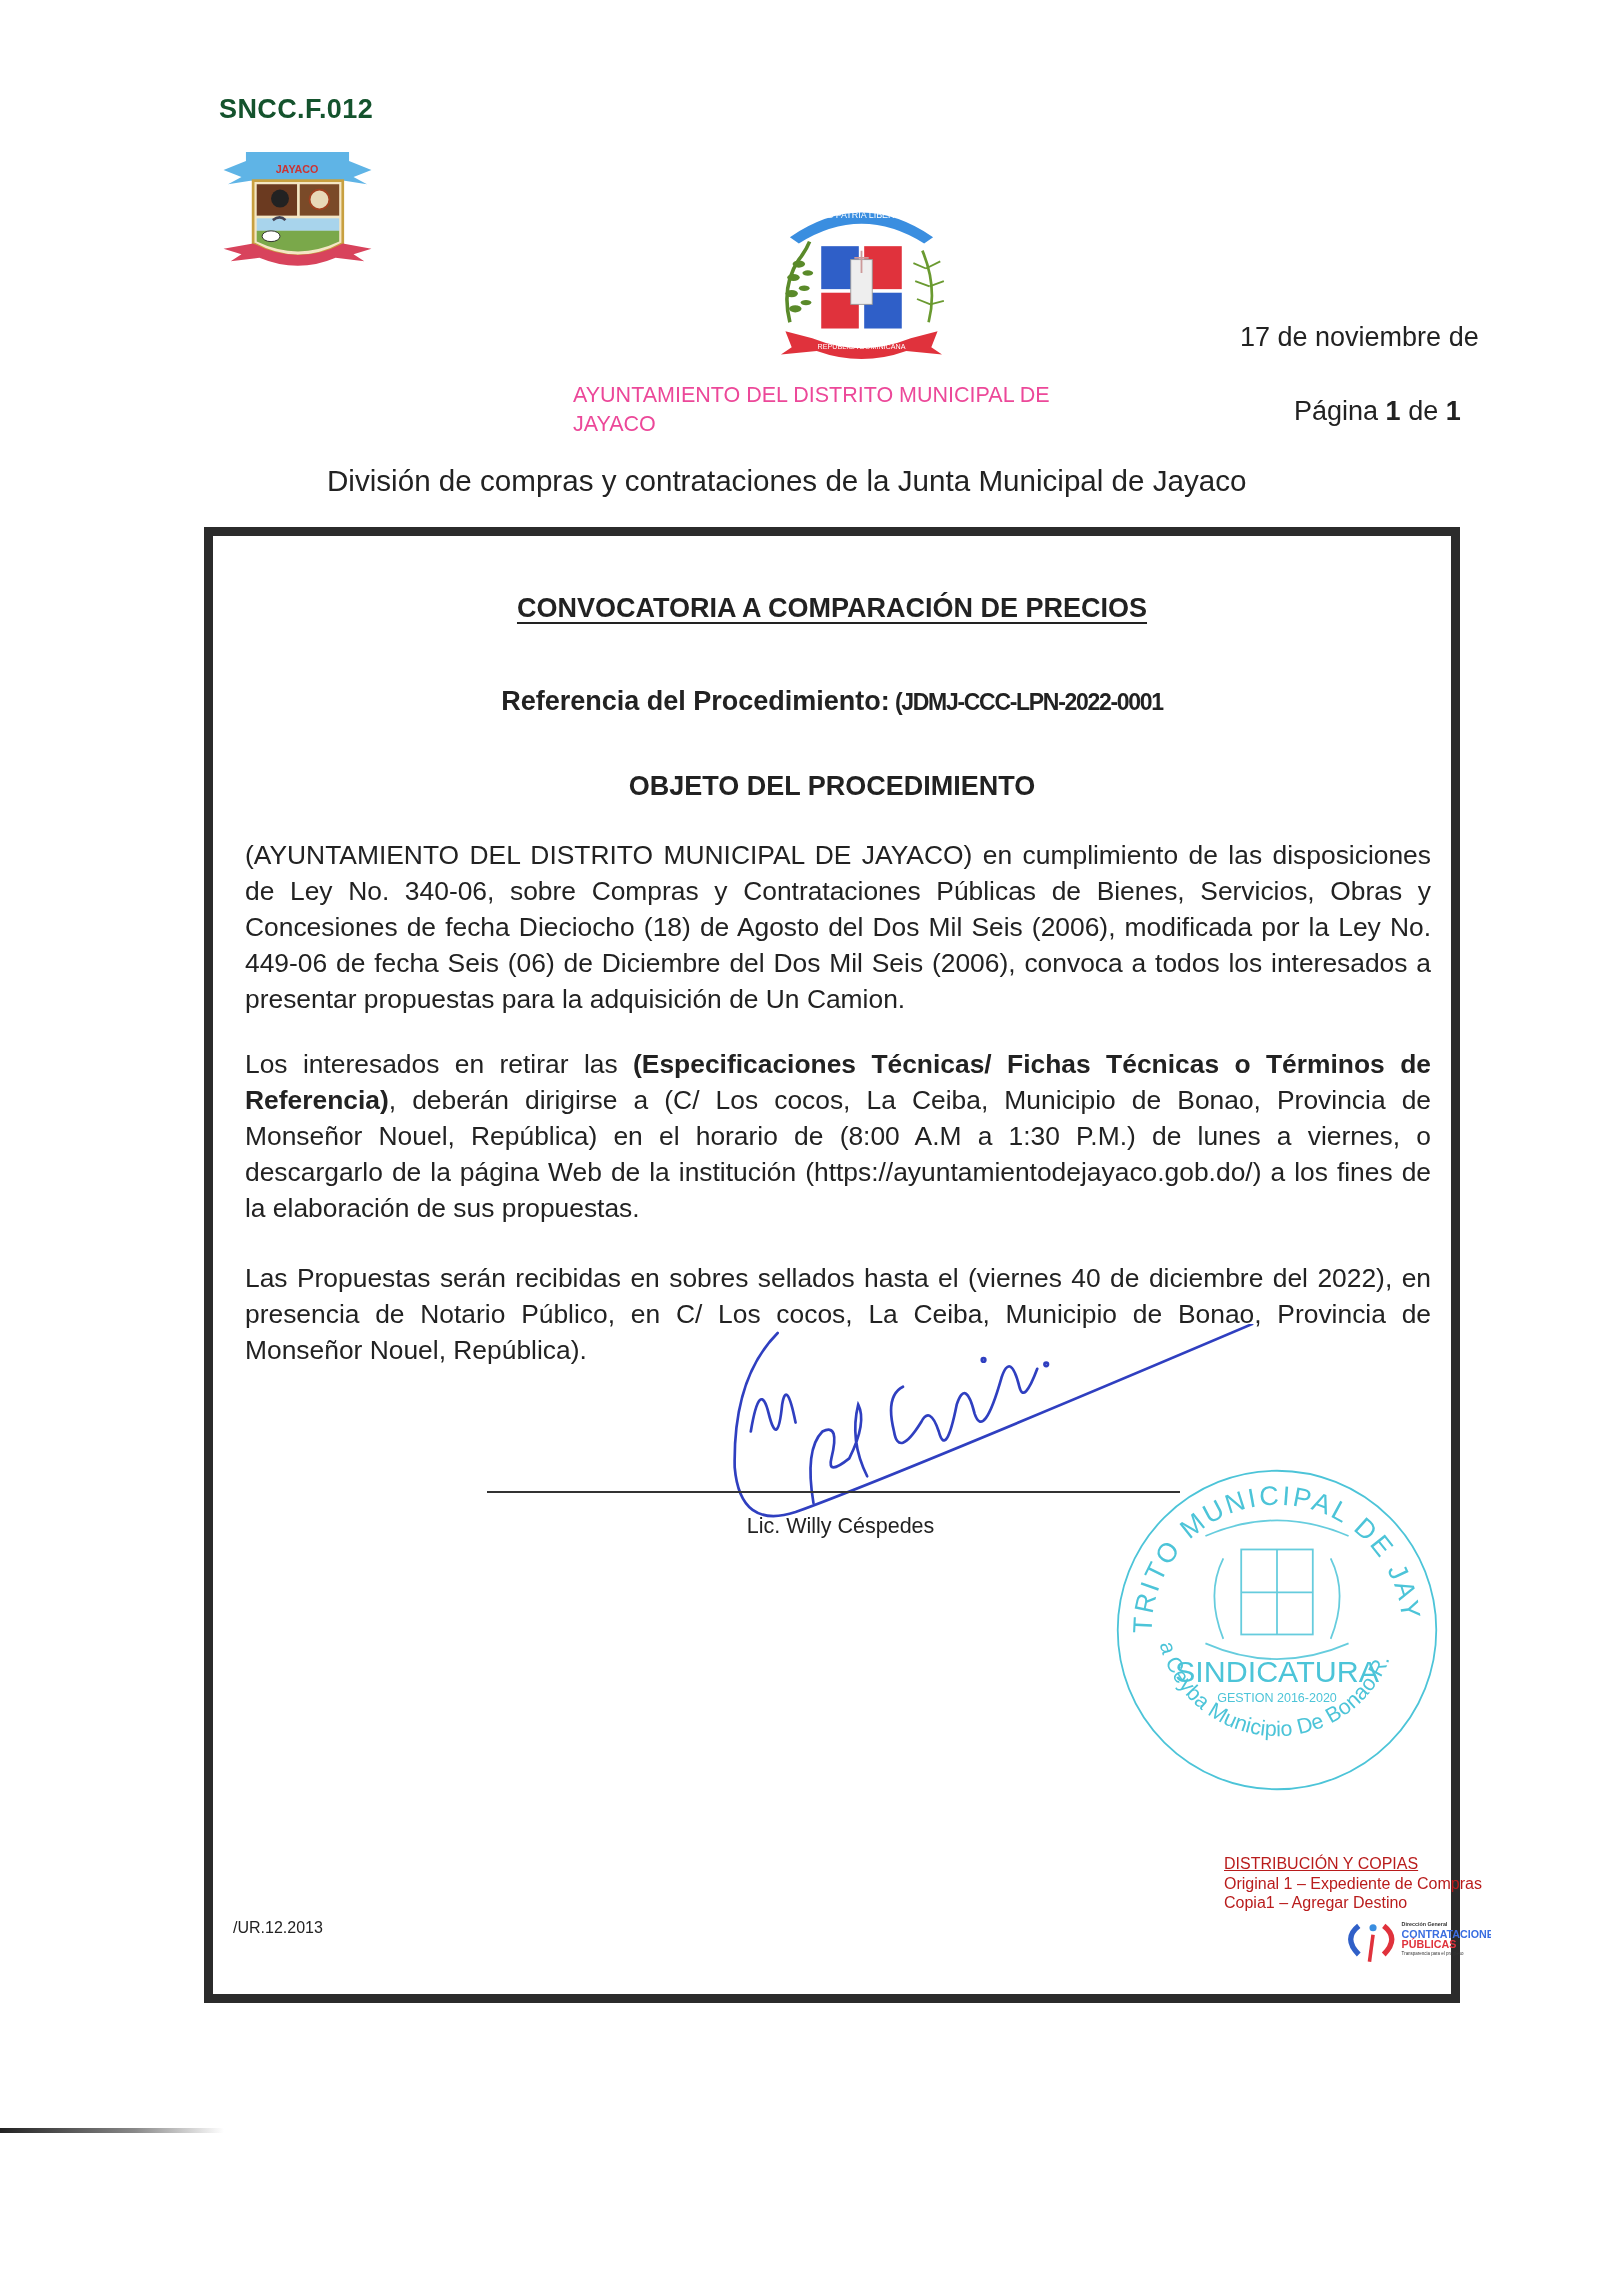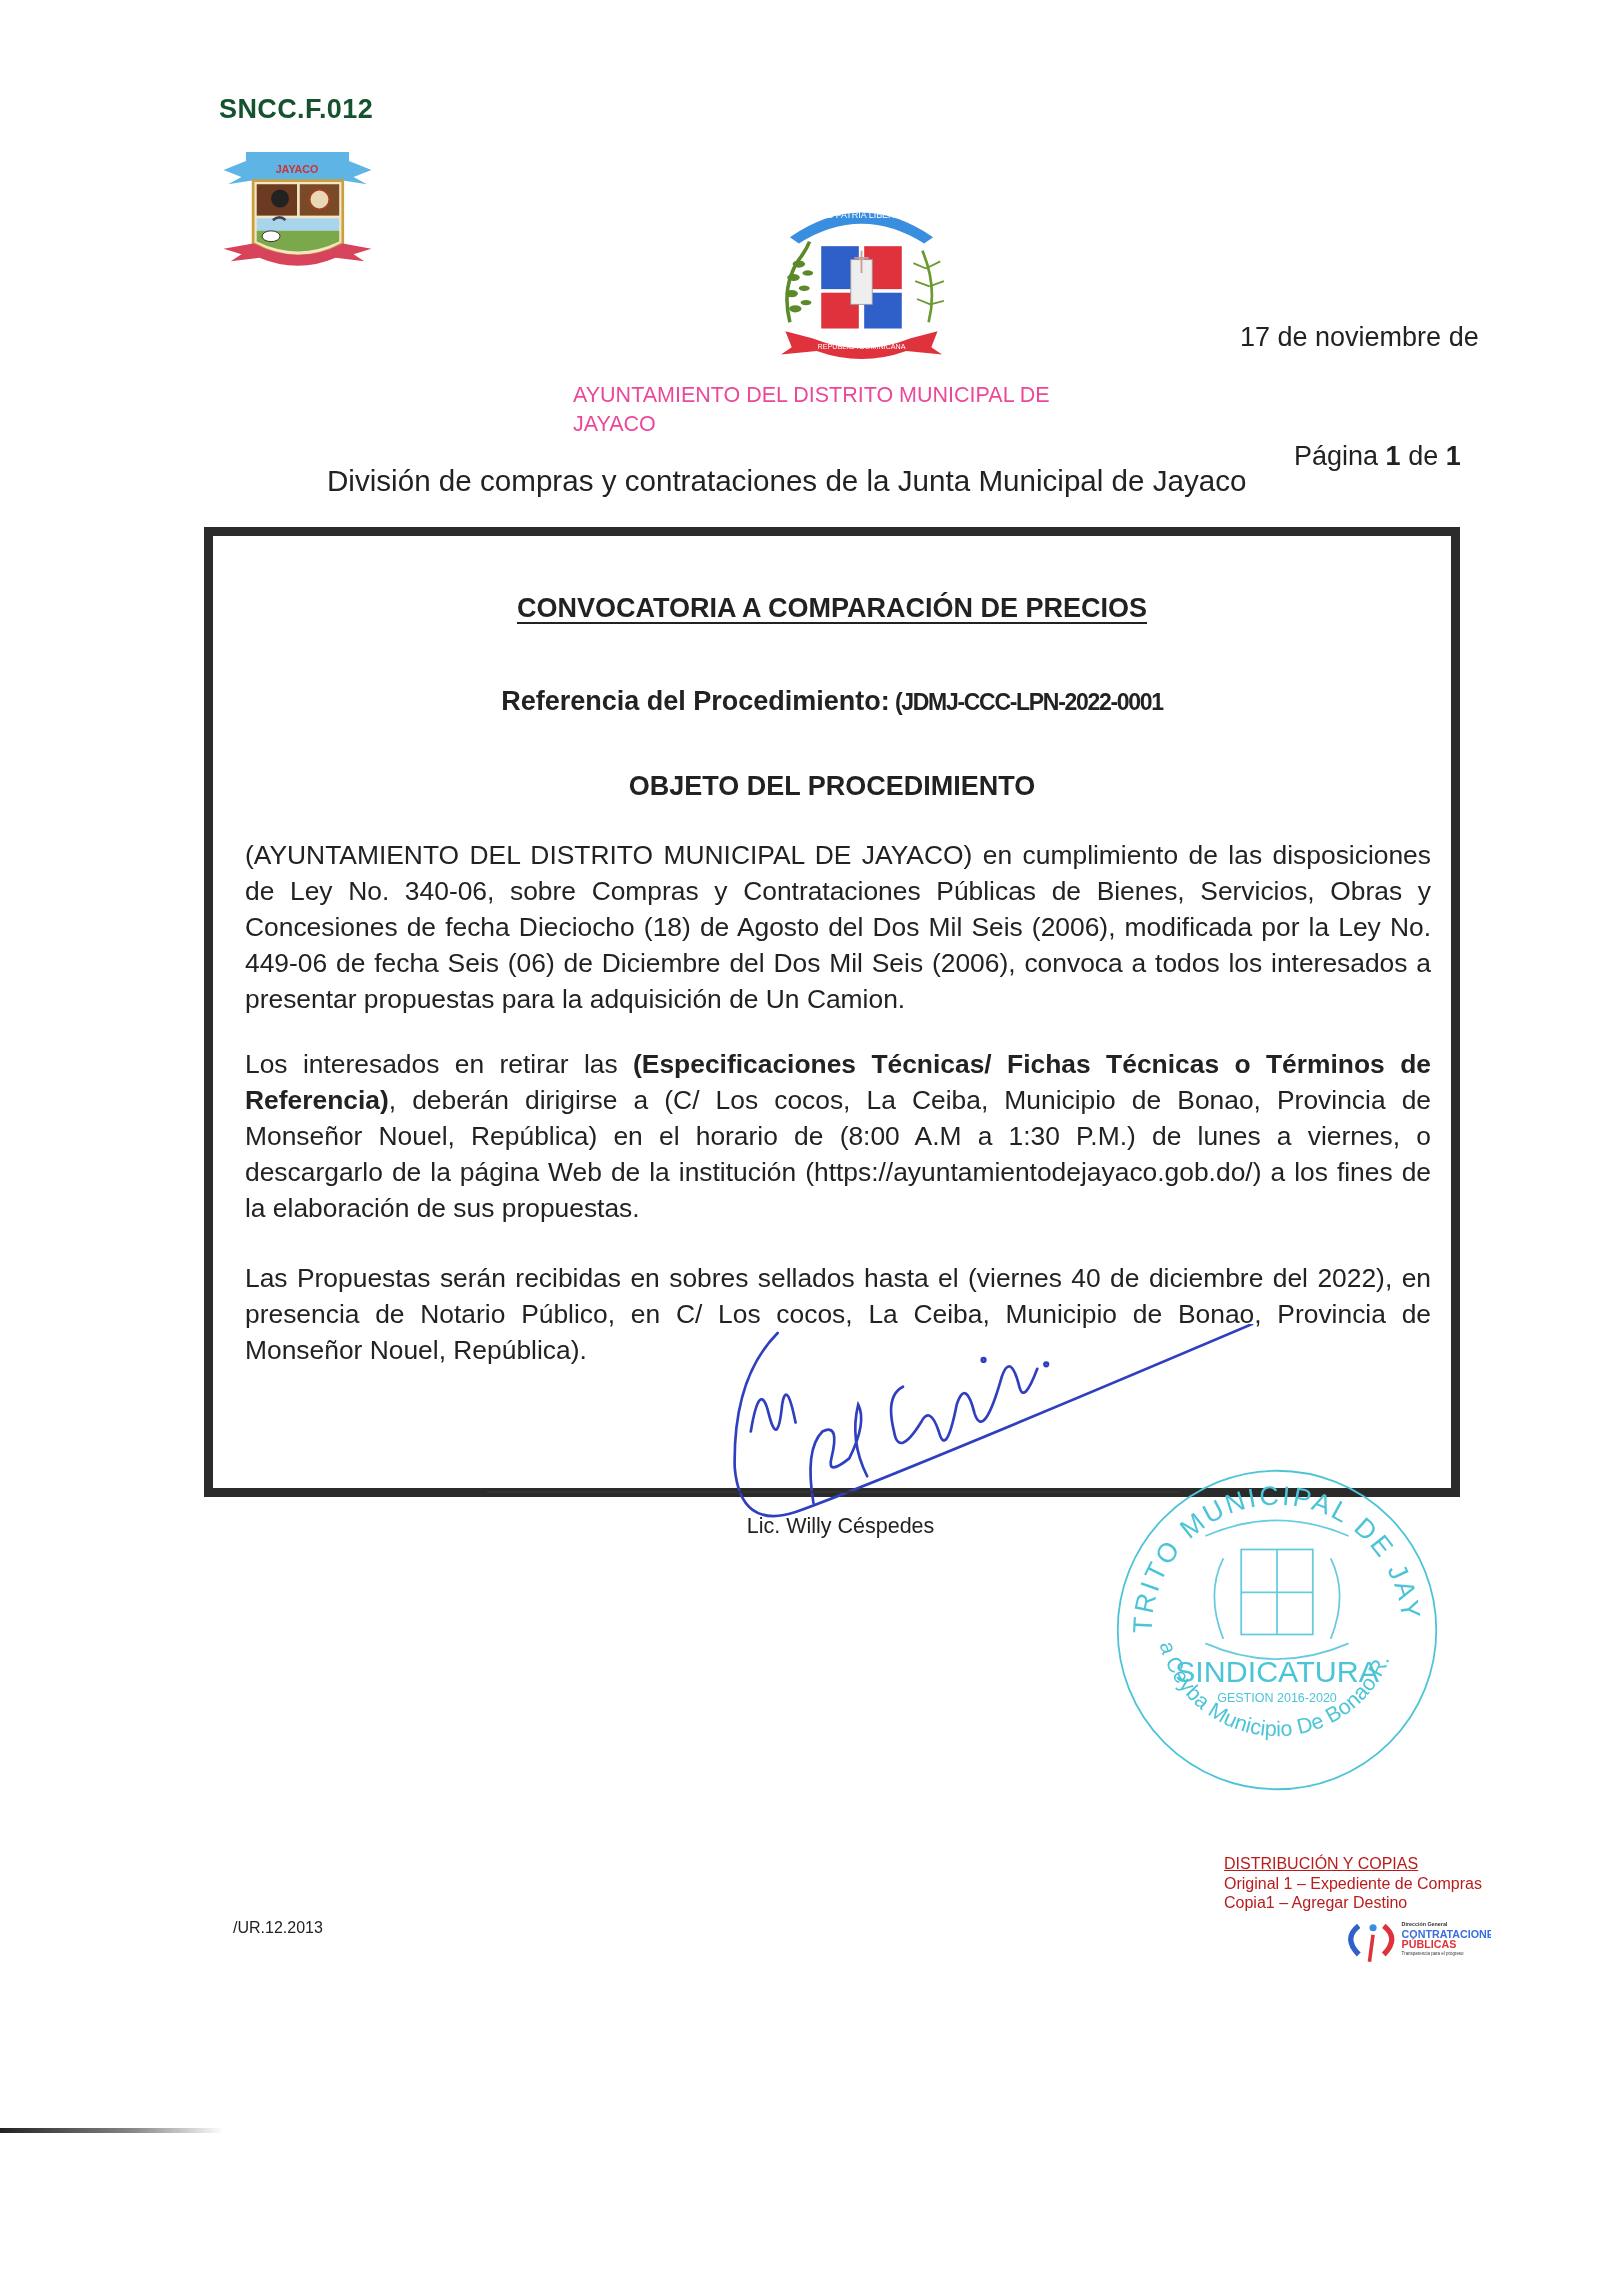"Página 1 de 1" .header-page { margin-top: 45px -> none }
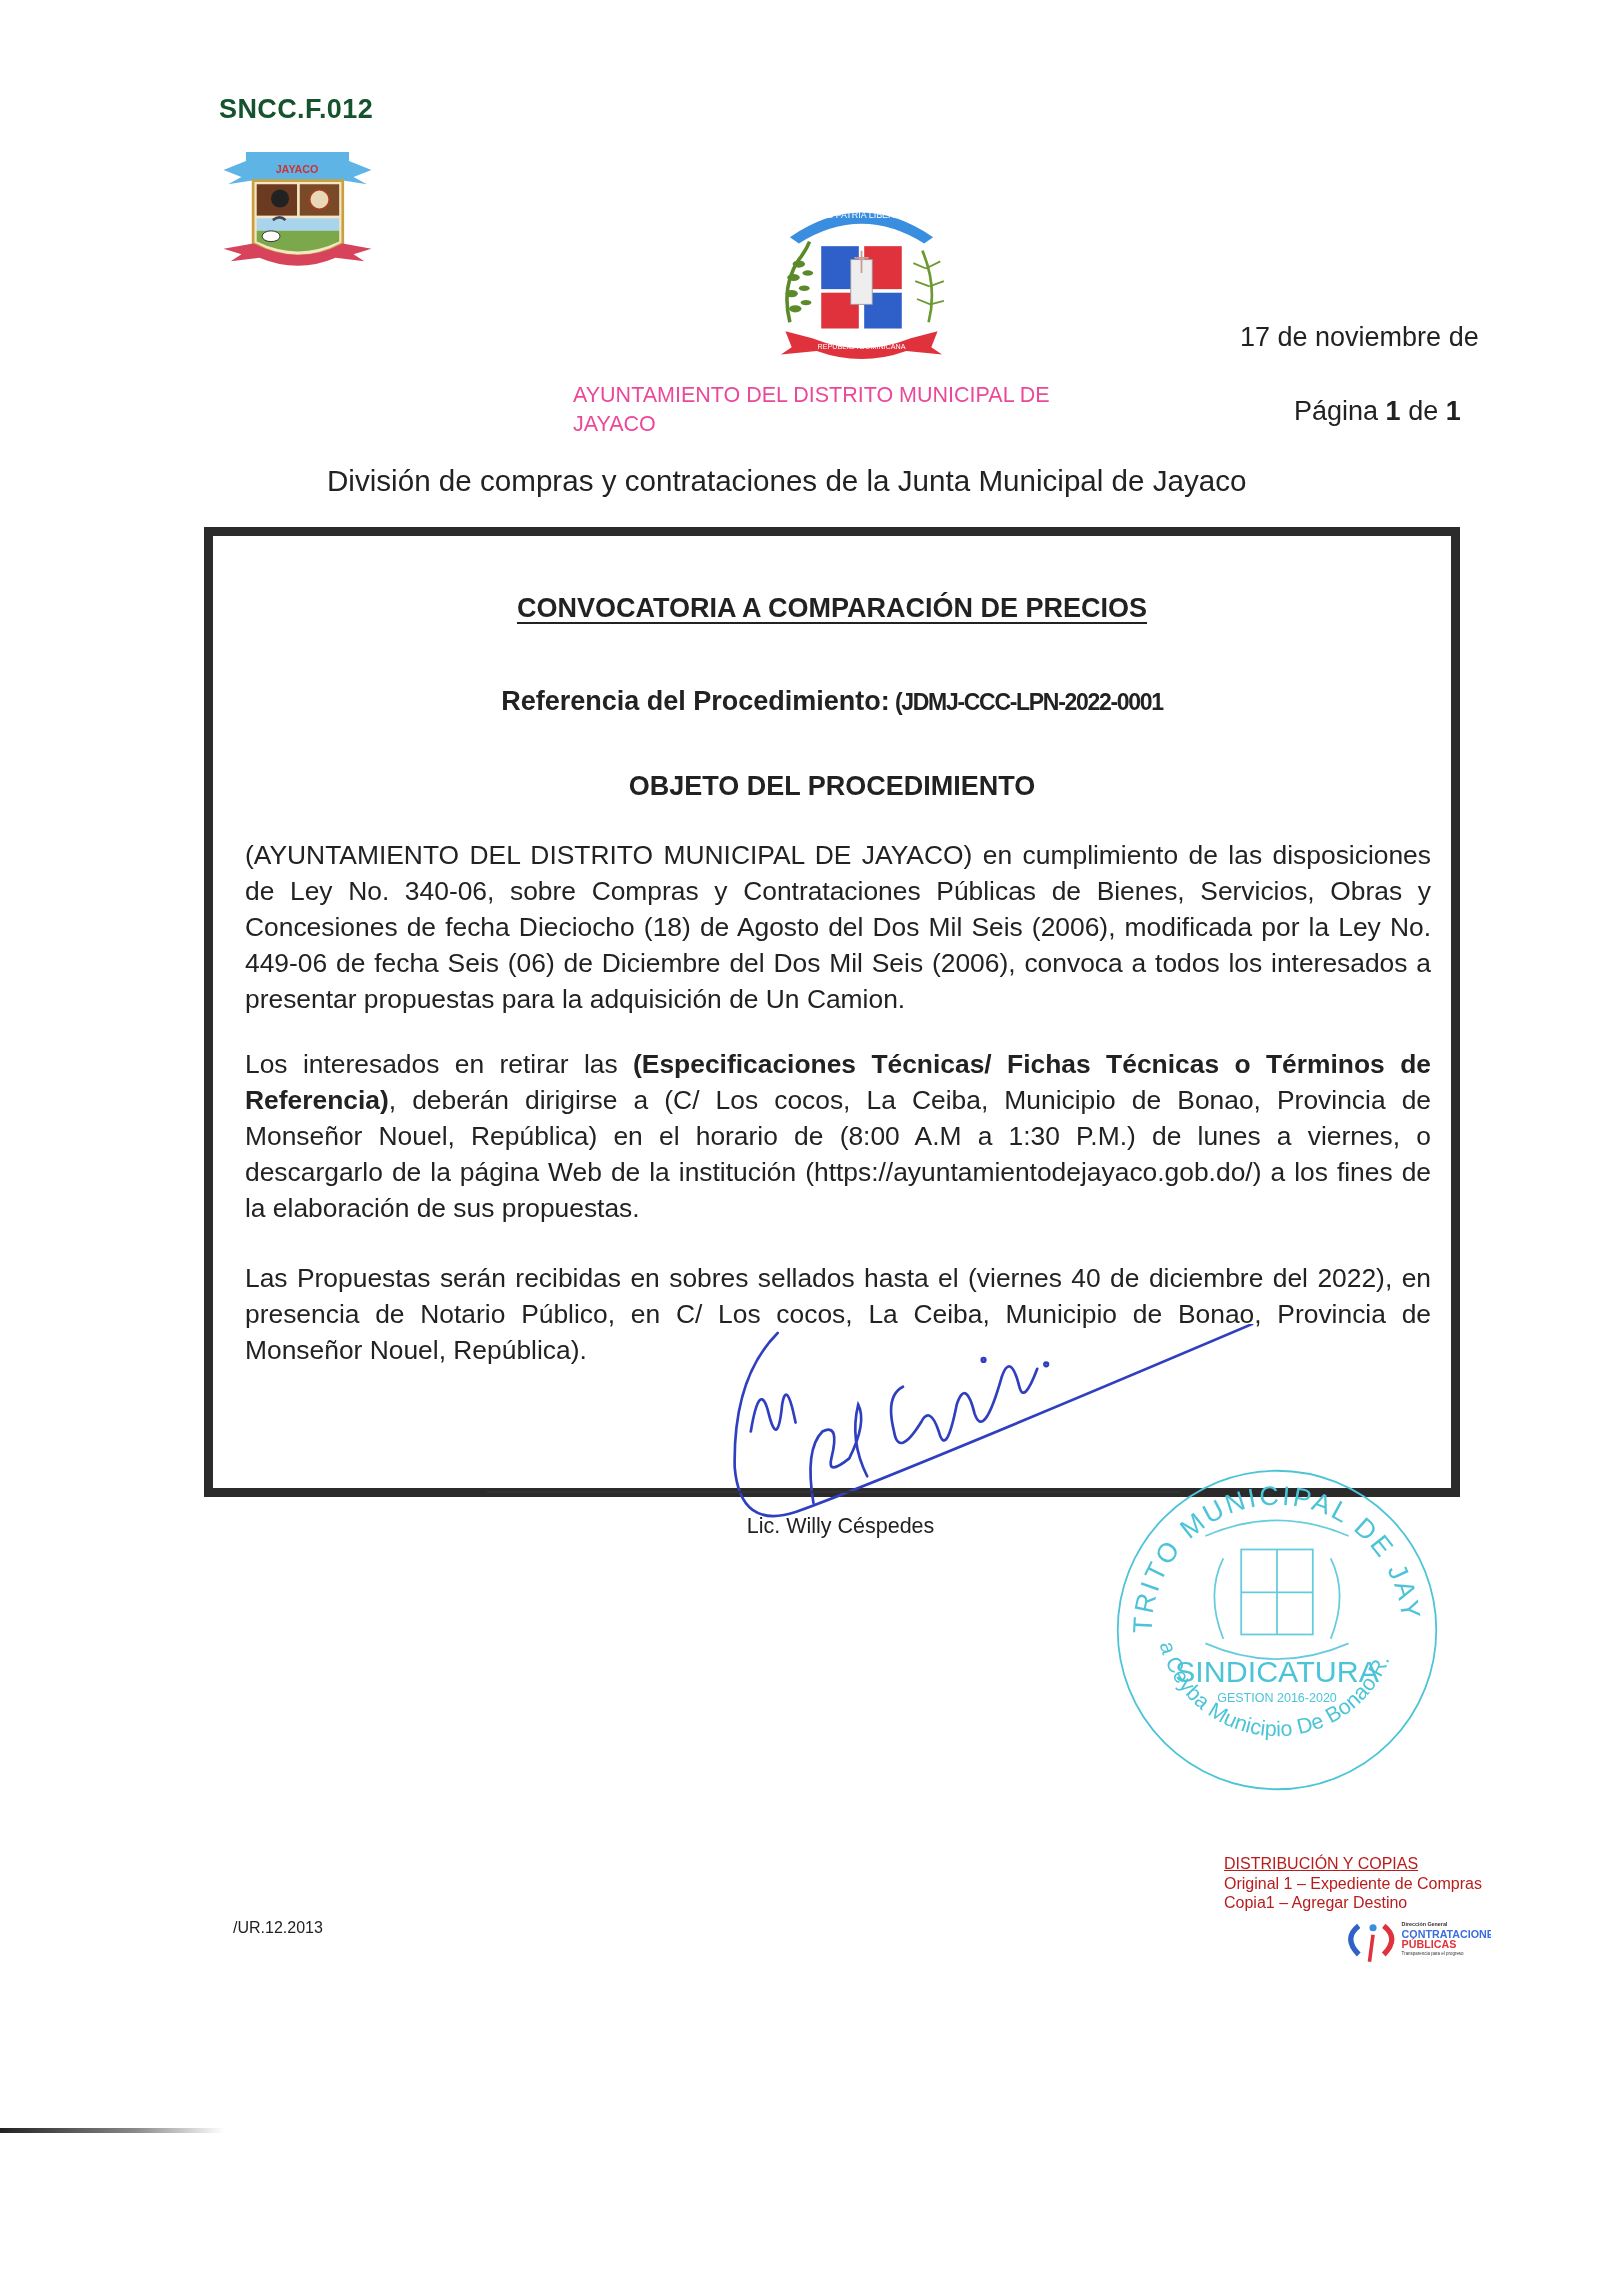"CONVOCATORIA A COMPARACIÓN DE PRECIOS" .frame { height: 970px -> 1476px }
